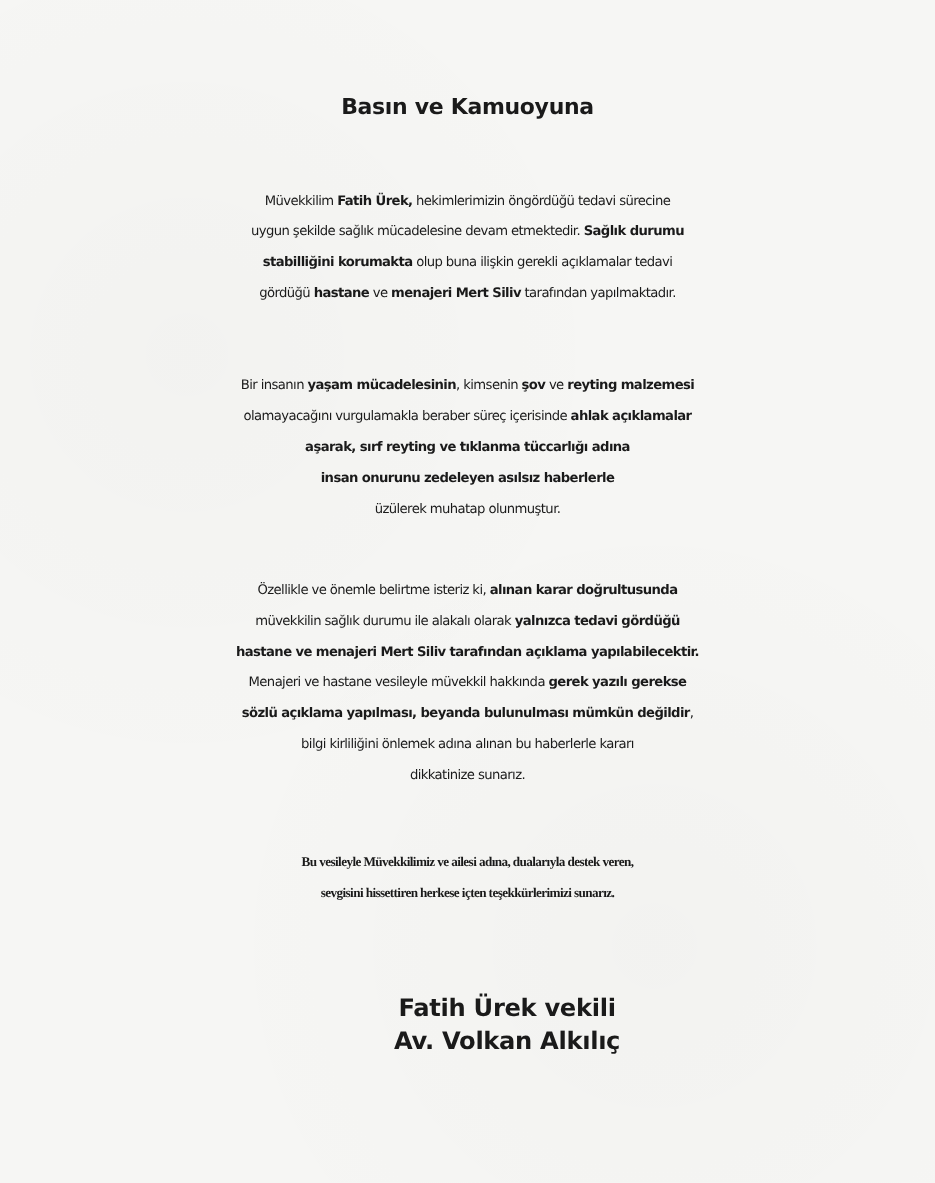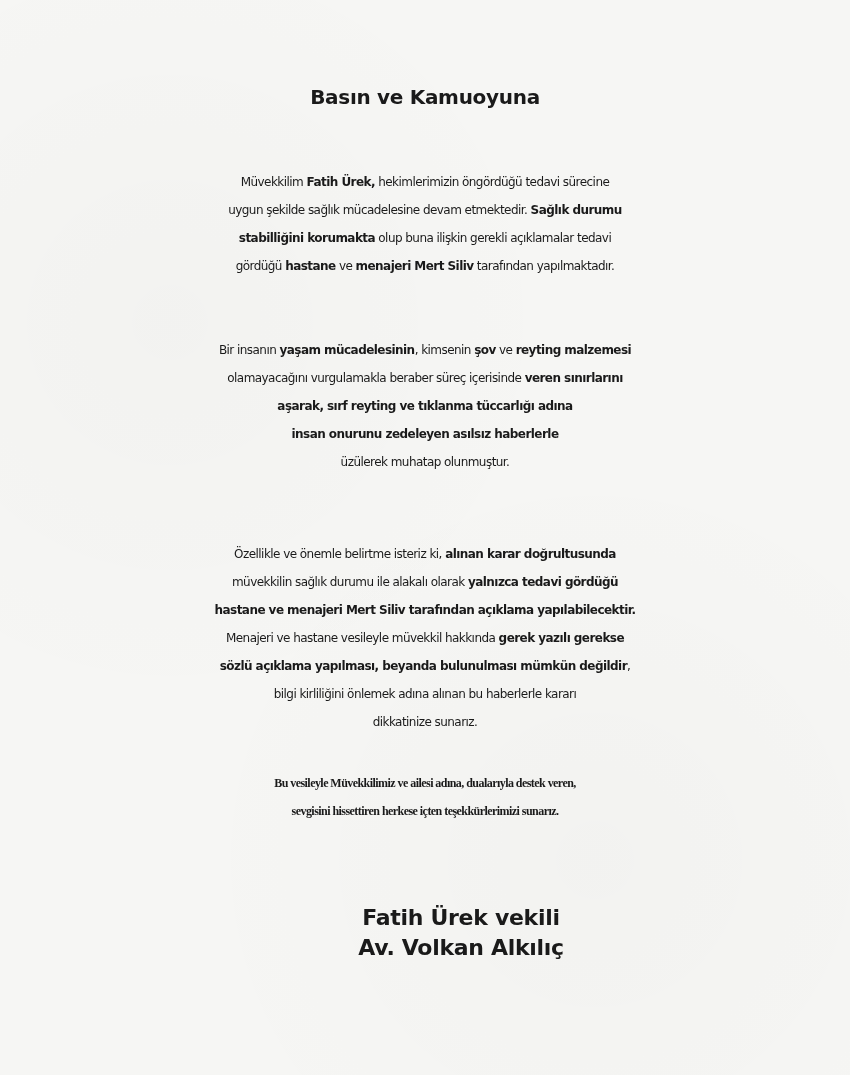"veren sınırlarını" b { text: veren sınırlarını -> ahlak açıklamalar }
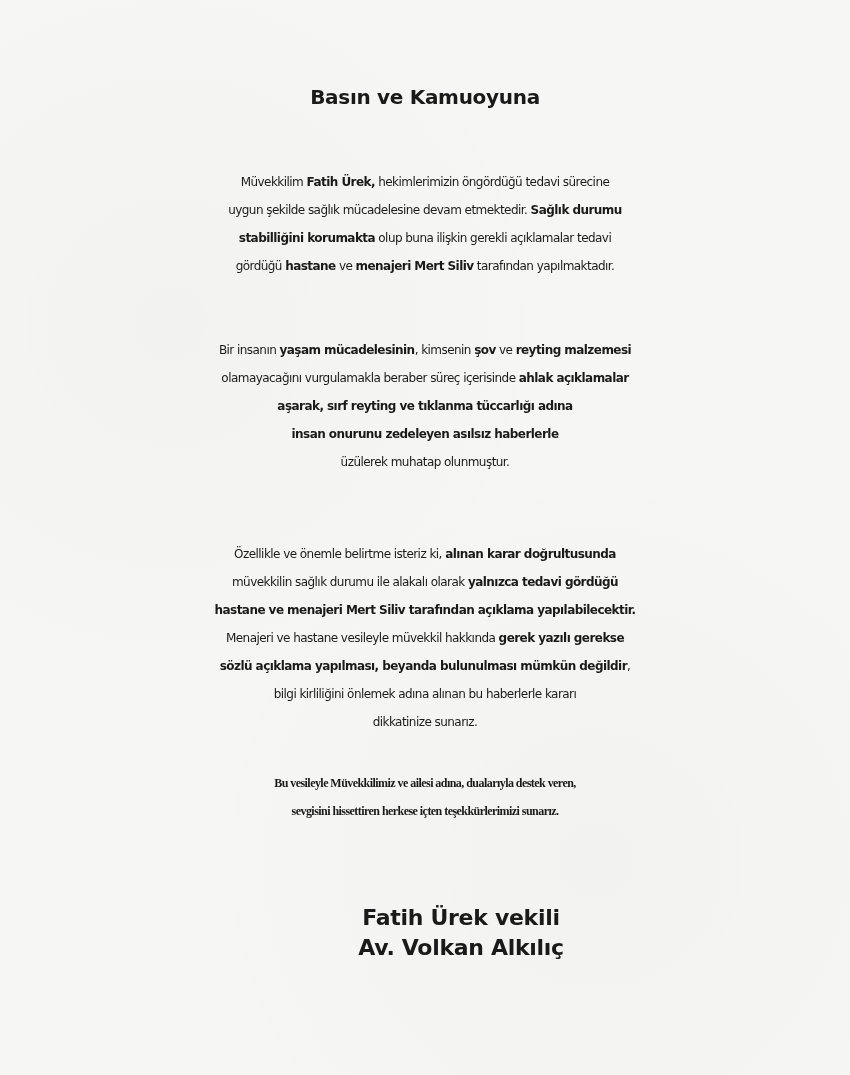"Özellikle ve önemle belirtme isteriz" #p3 { top: 540px -> 522px }
